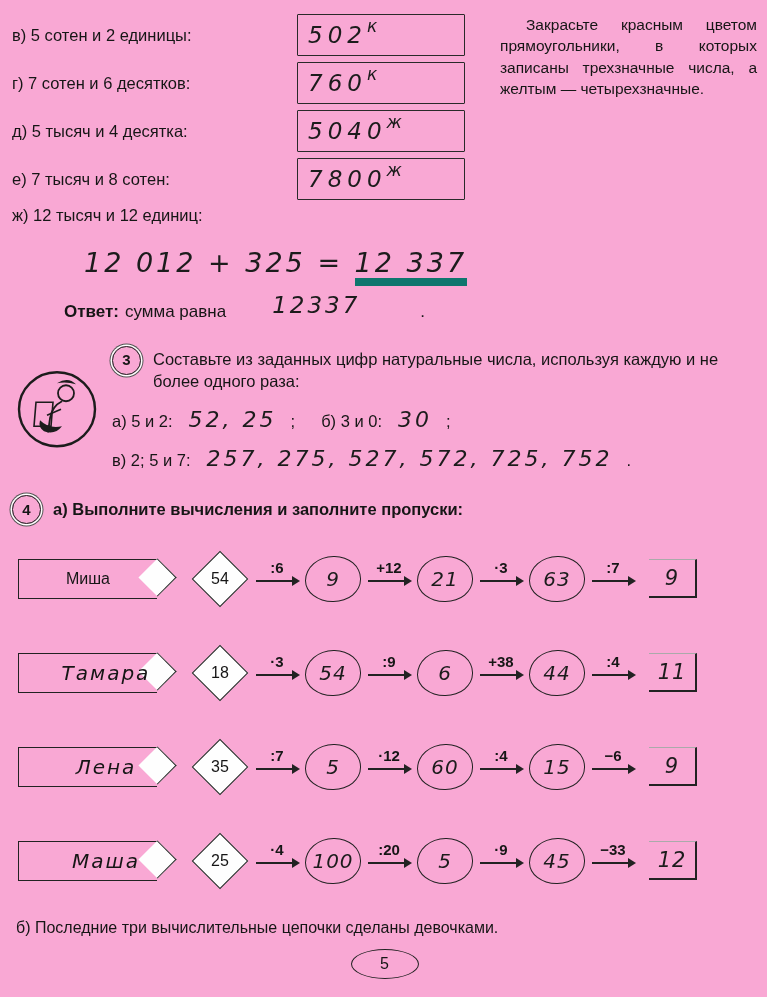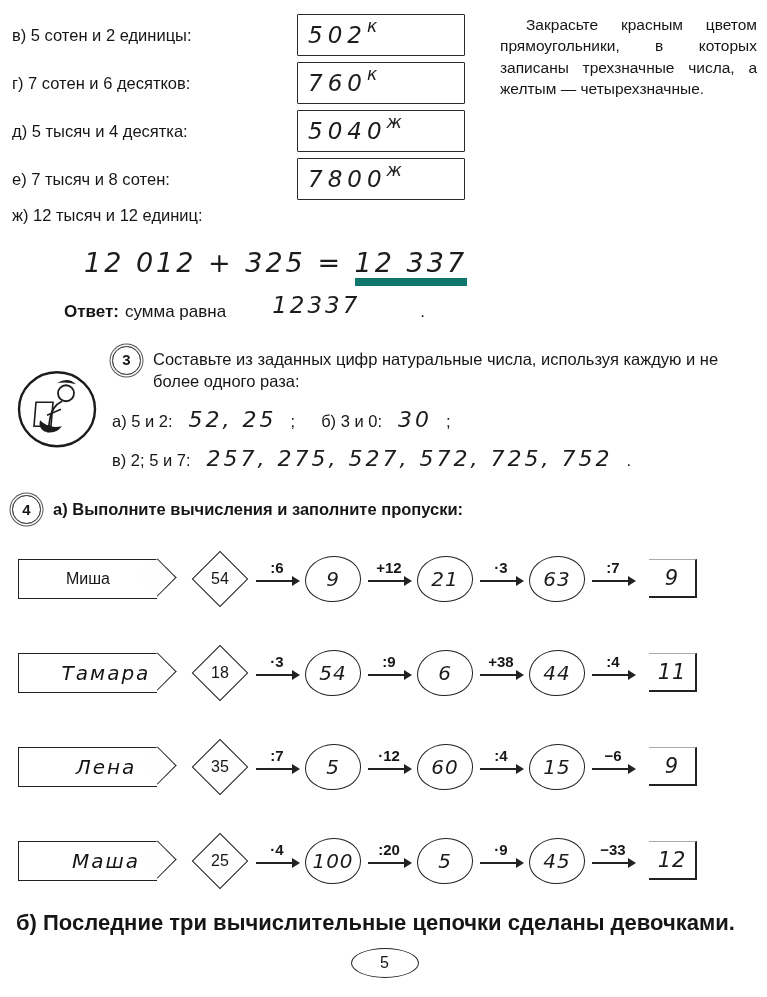"в) 5 сотен и 2" .page { background: #ffffff -> #f9a8d4 }
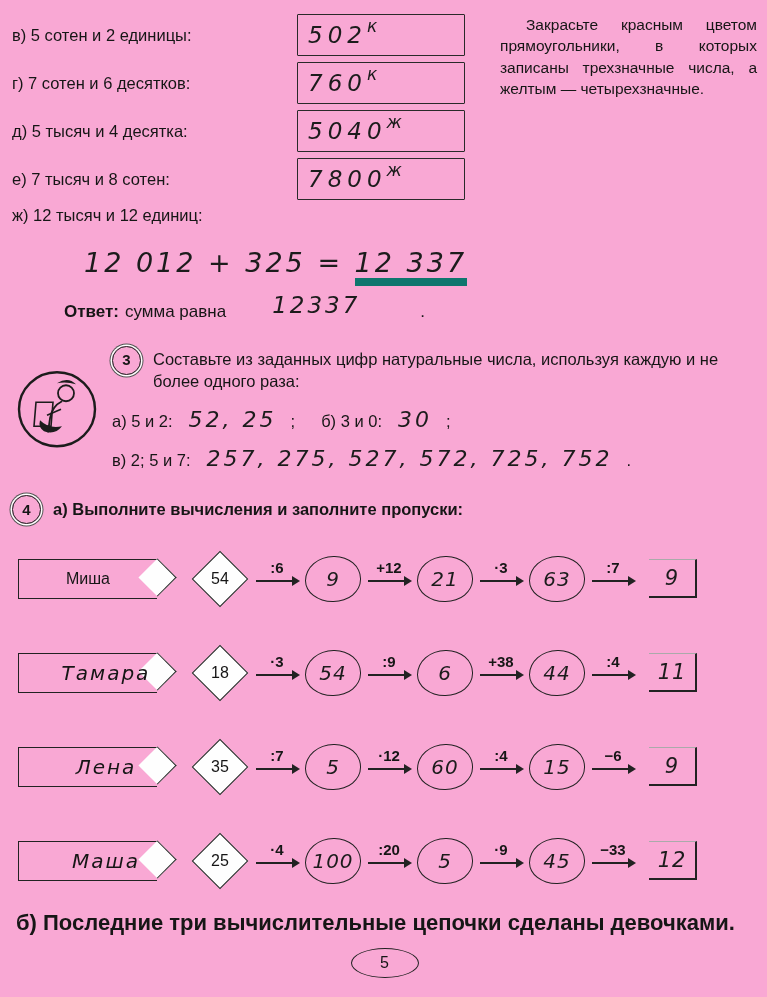"б) Последние три вычислительные цепочки" .chain-footer { font-size: 22px -> 16px; font-weight: bold -> normal; margin-top: 10px -> 19px }
